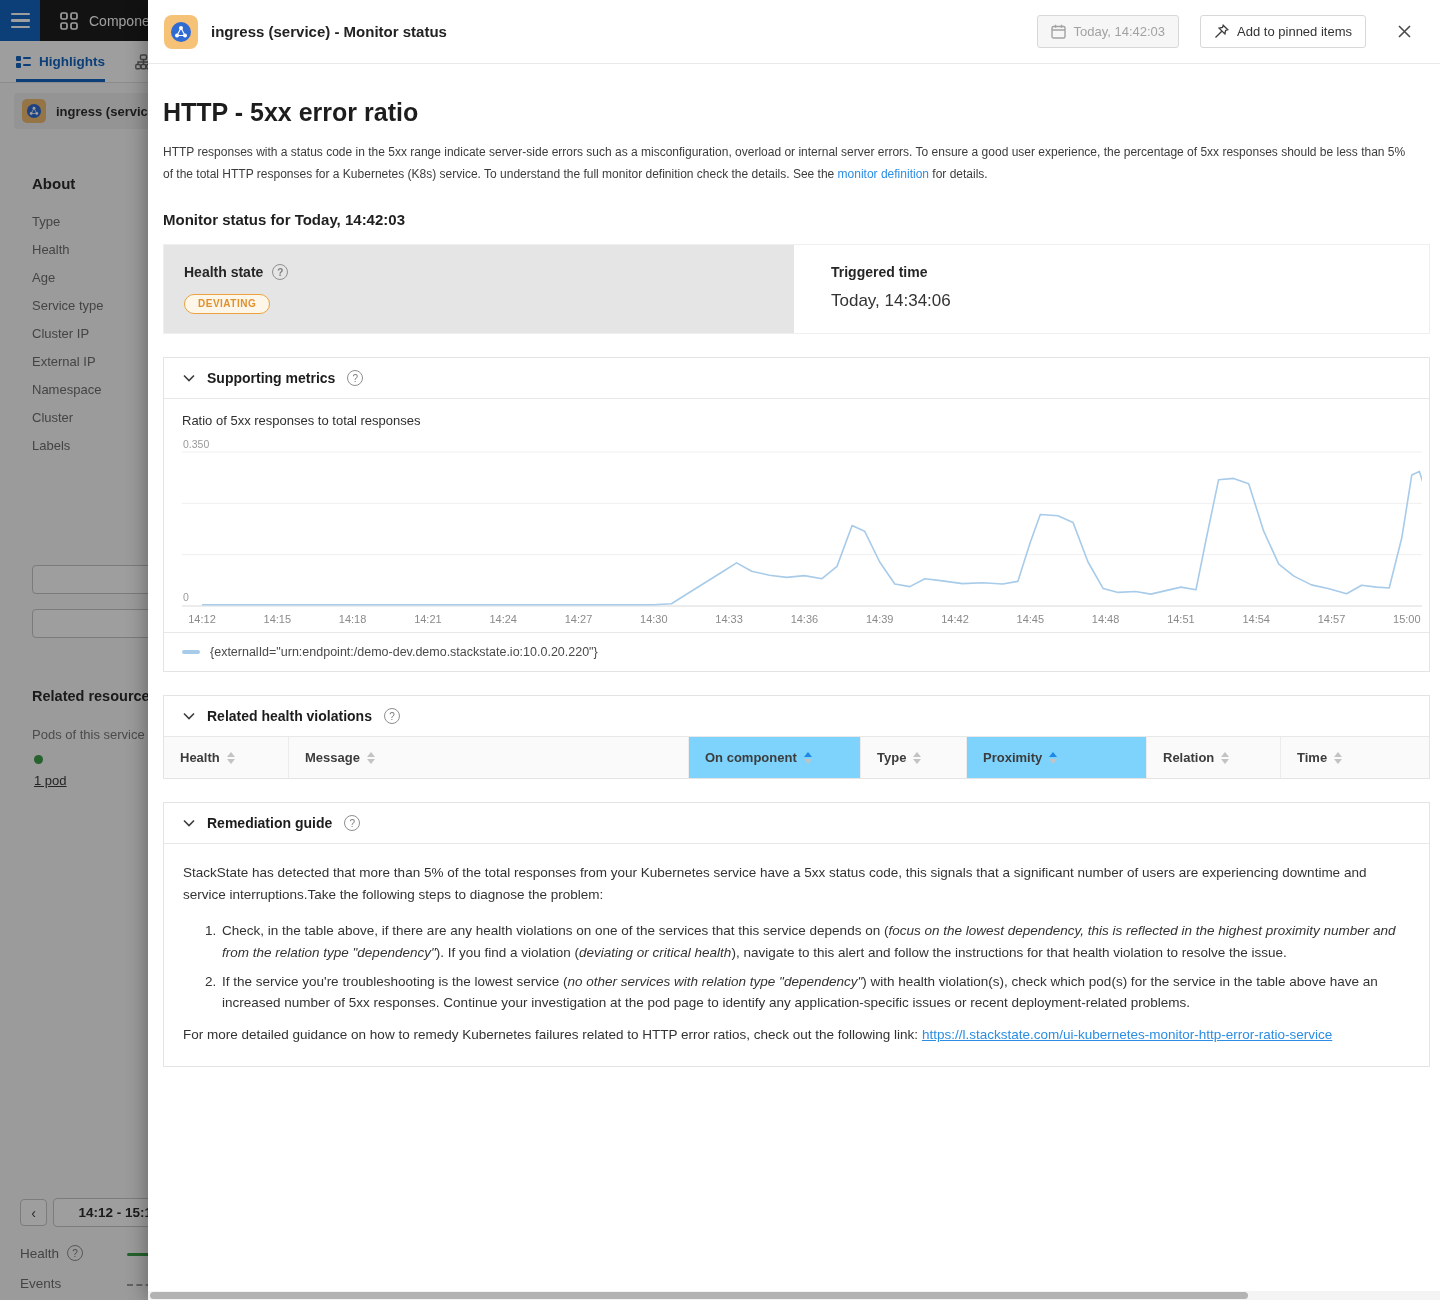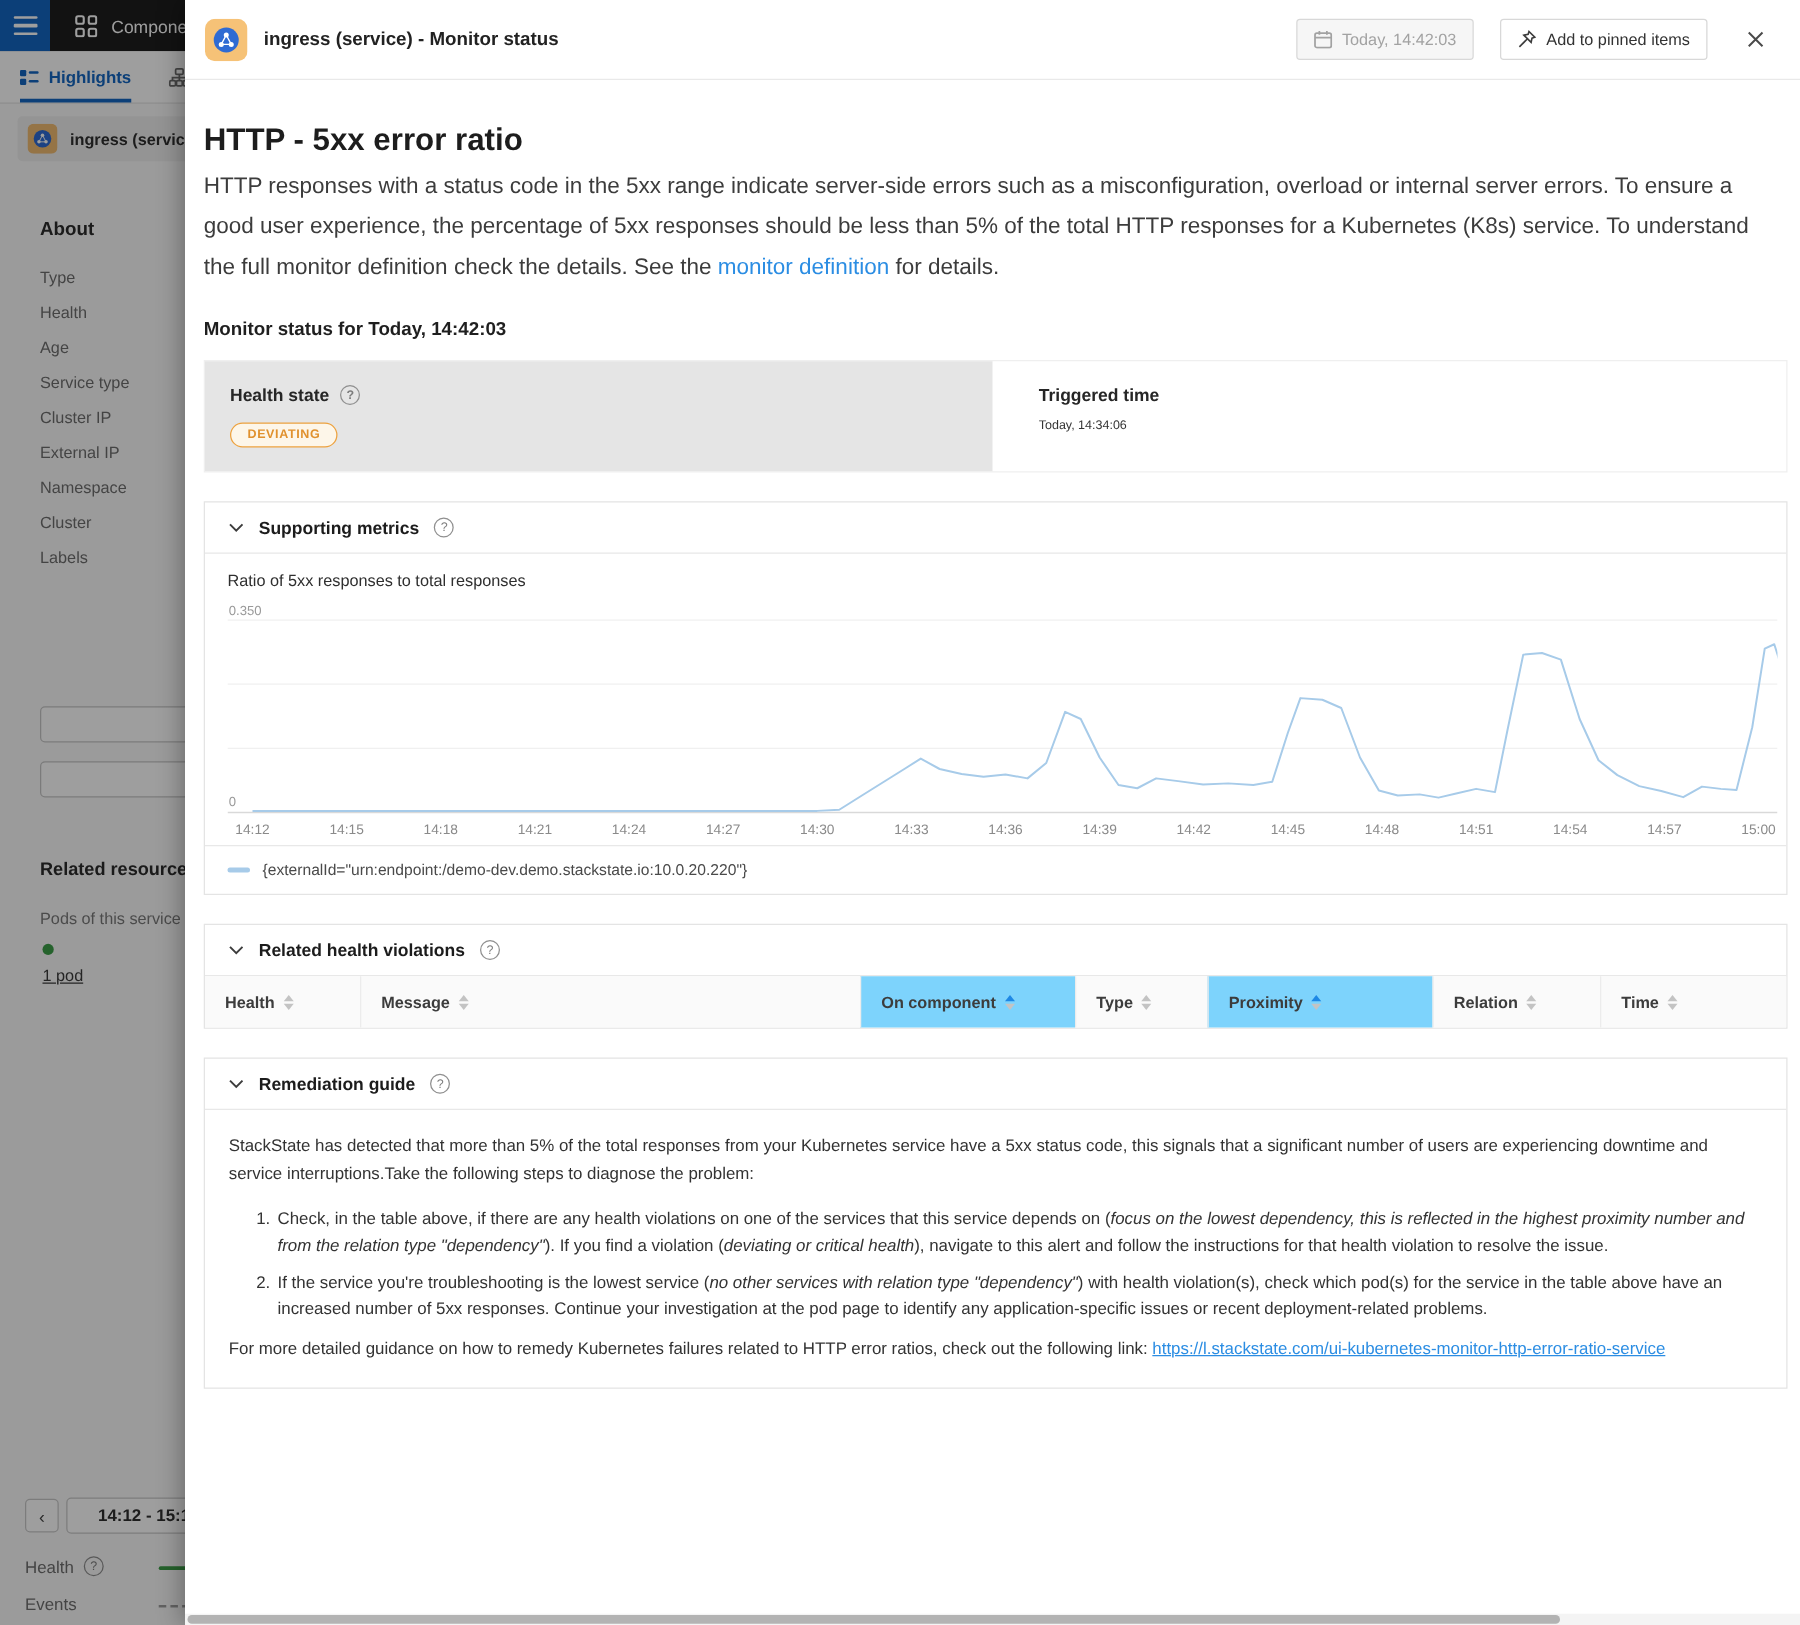"HTTP responses with a status" .desc { font-size: 18px -> 12px; margin-top: 5px -> 15px }
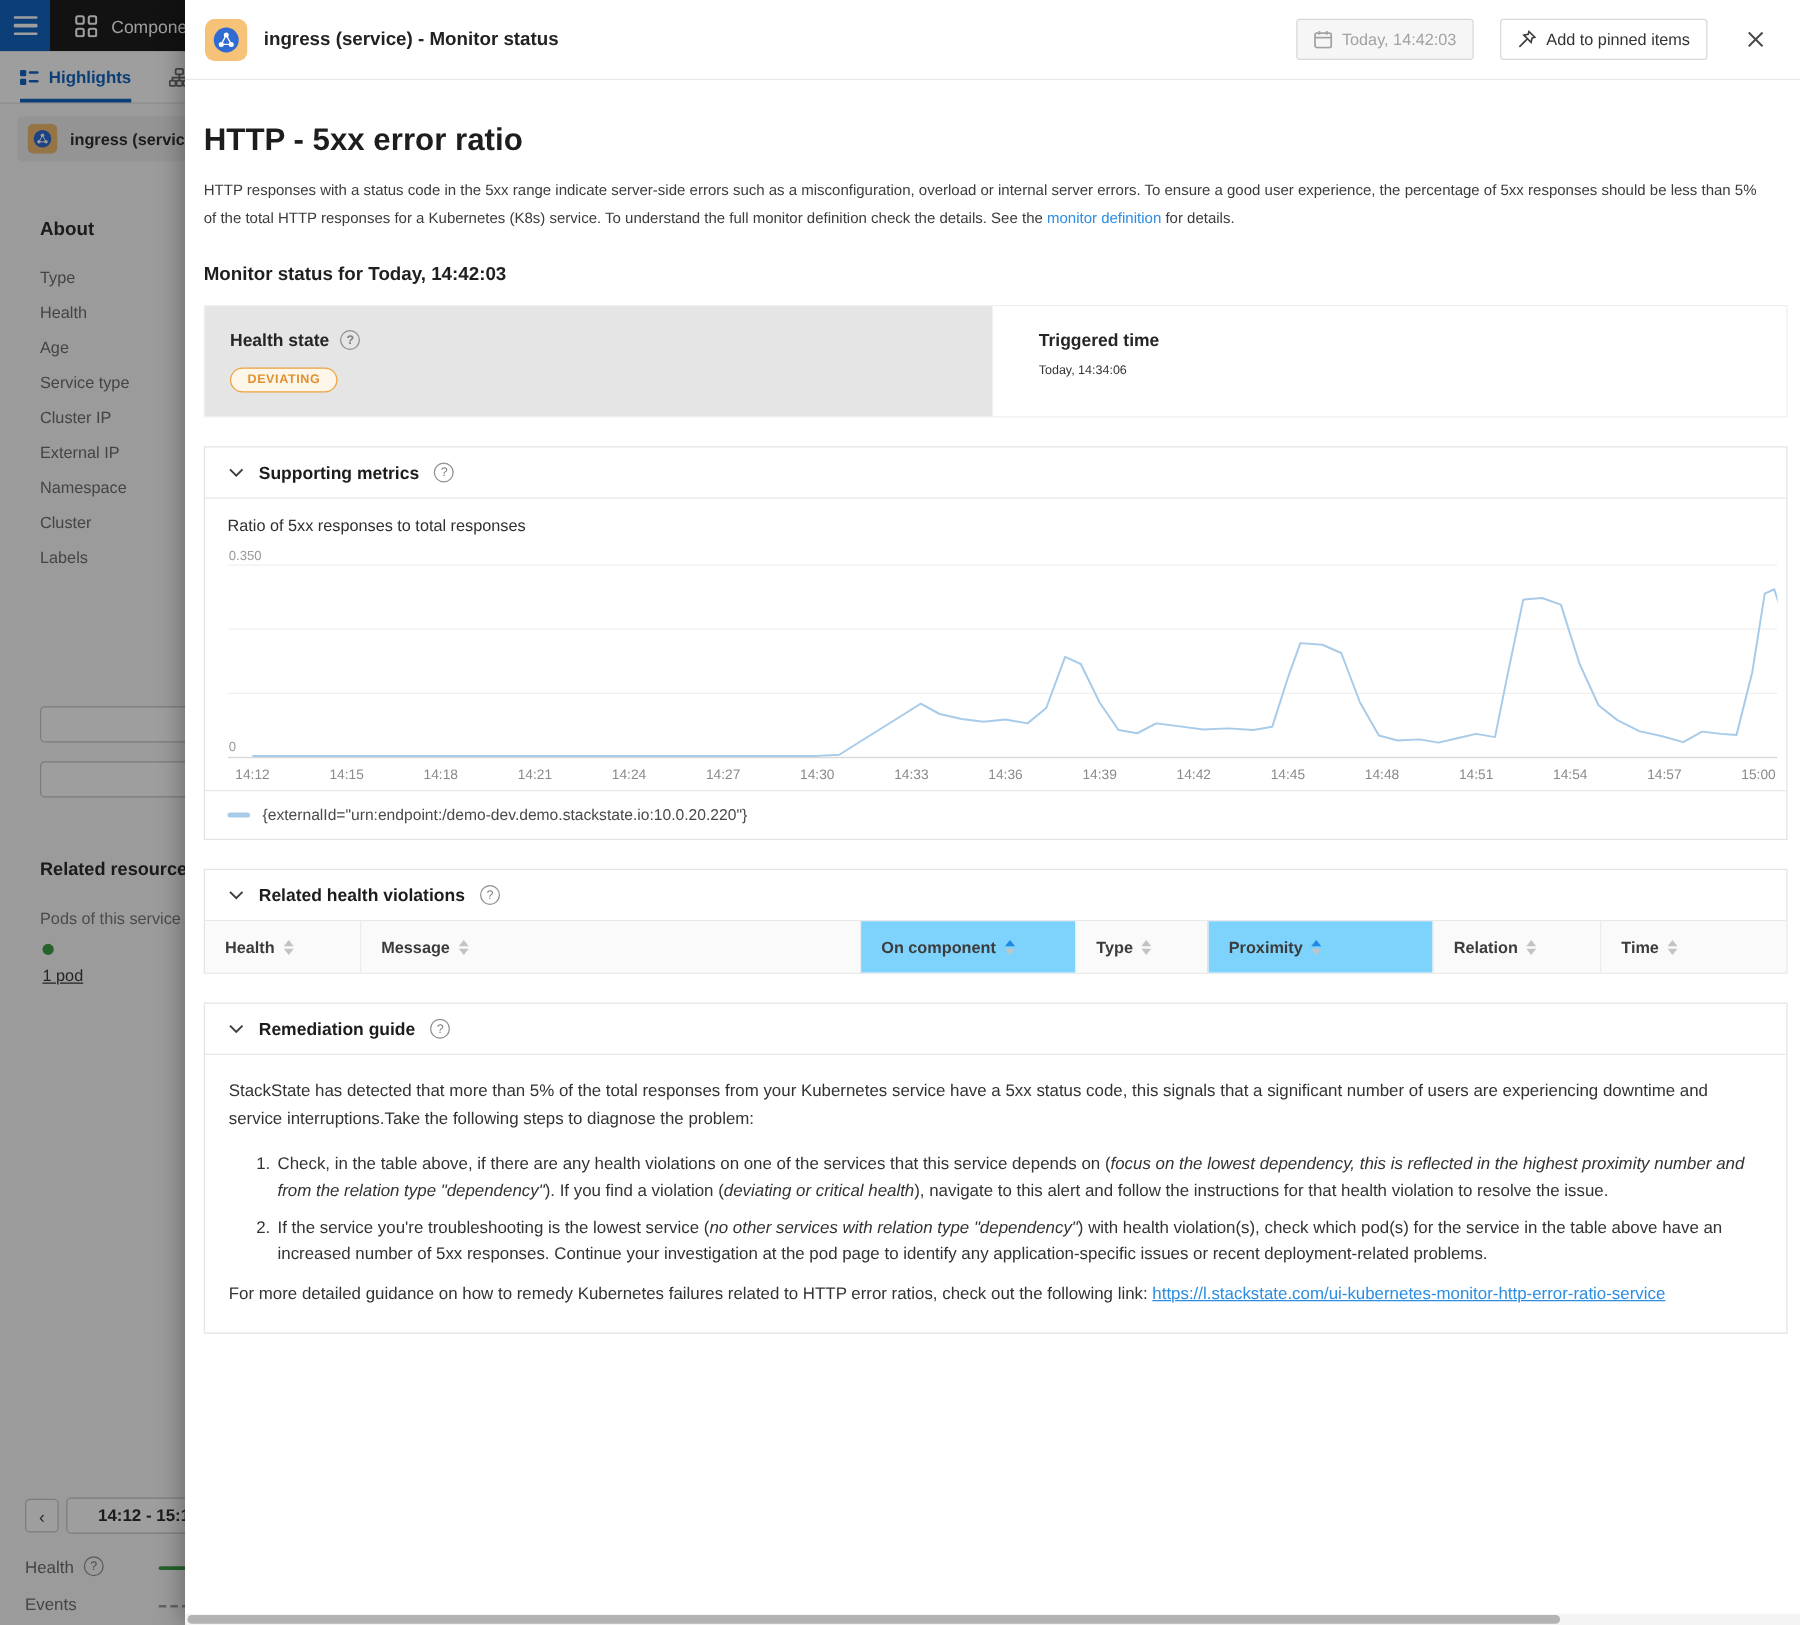"Today, 14:34:06" .cell-value { font-size: 10px -> 17px }
